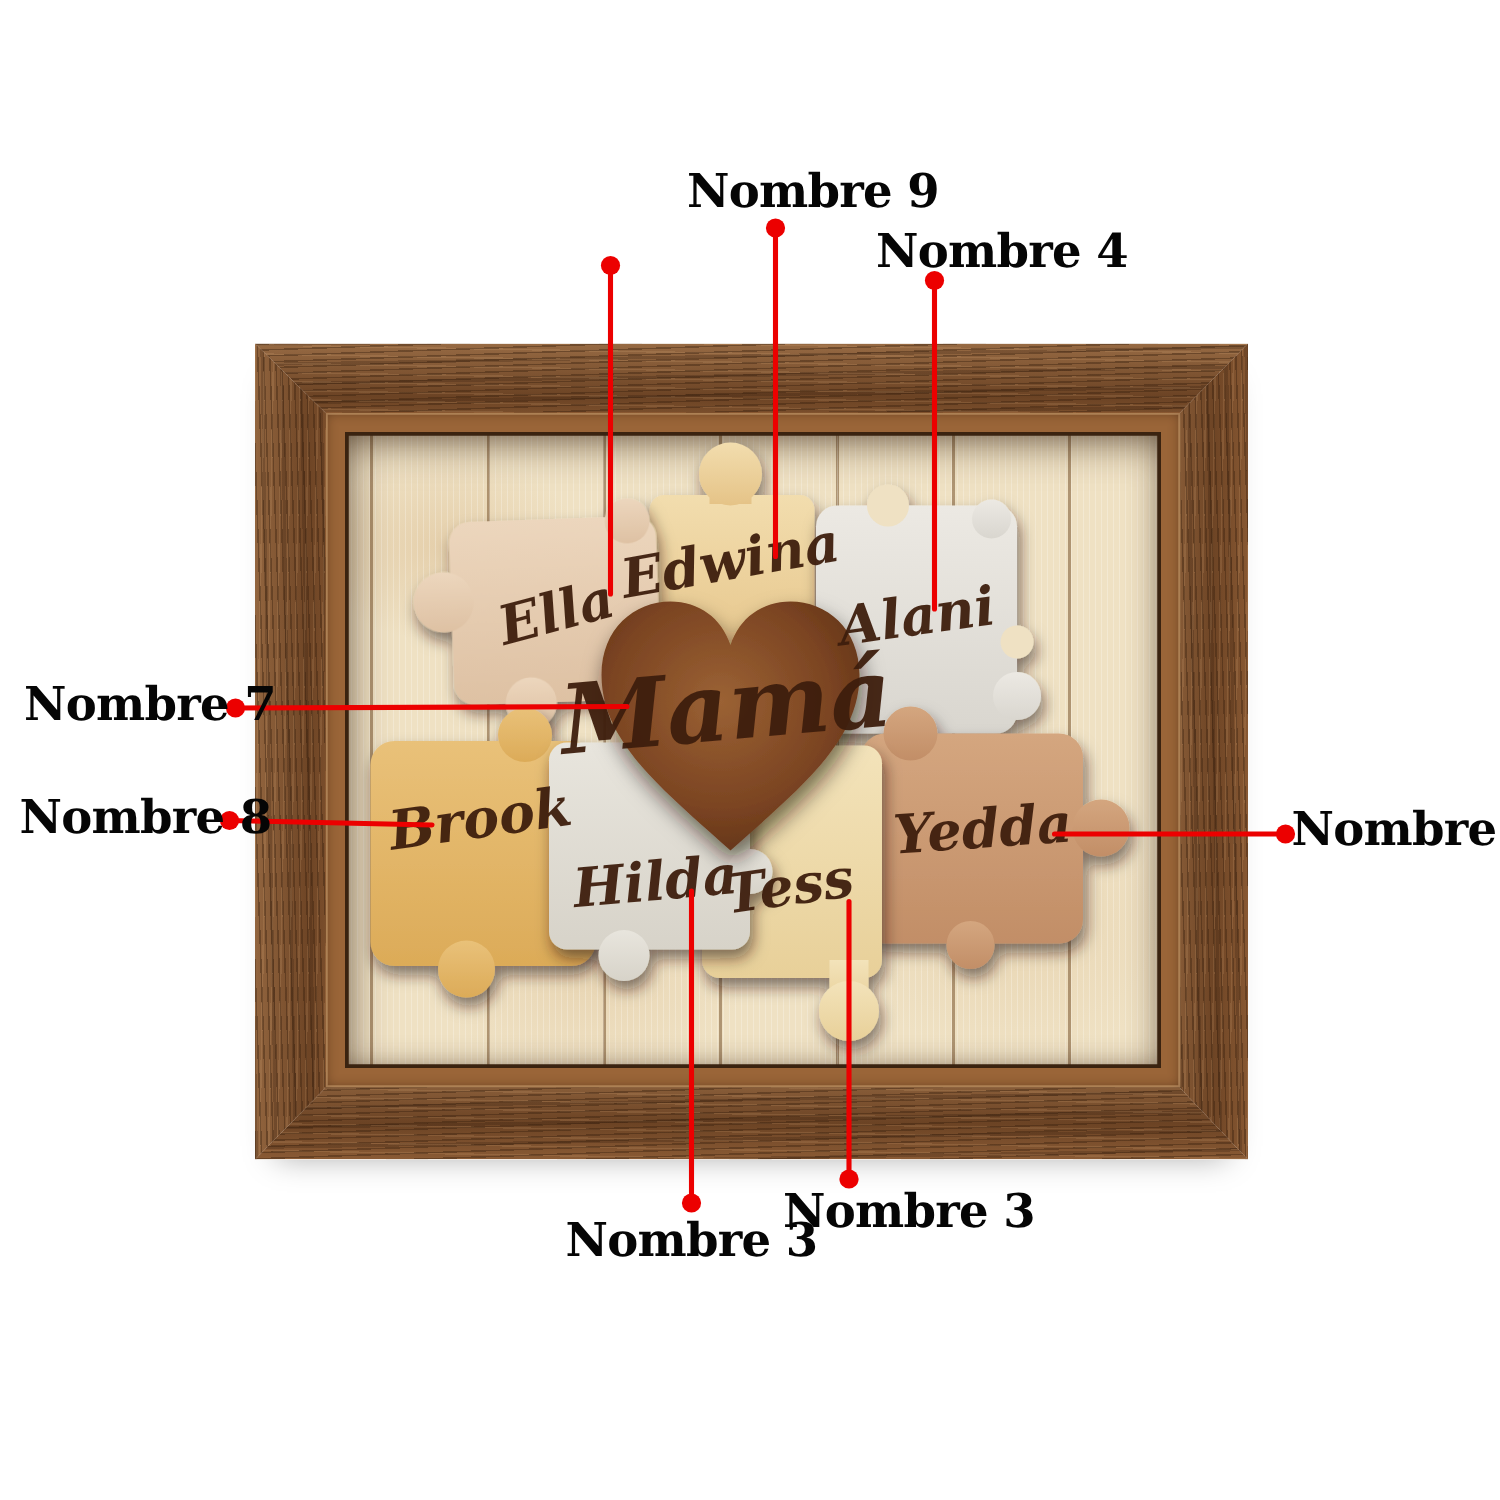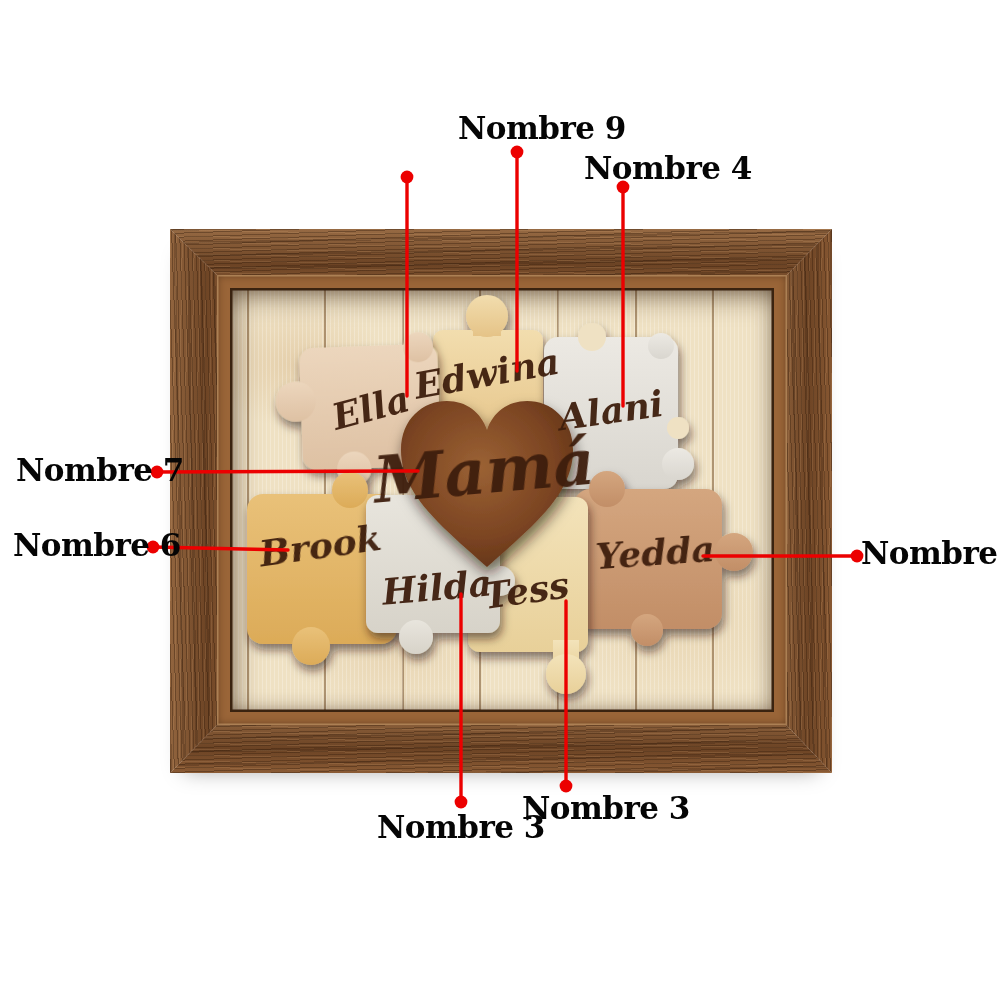"Nombre 6" div.anno-label { text: 6 -> 8 }
